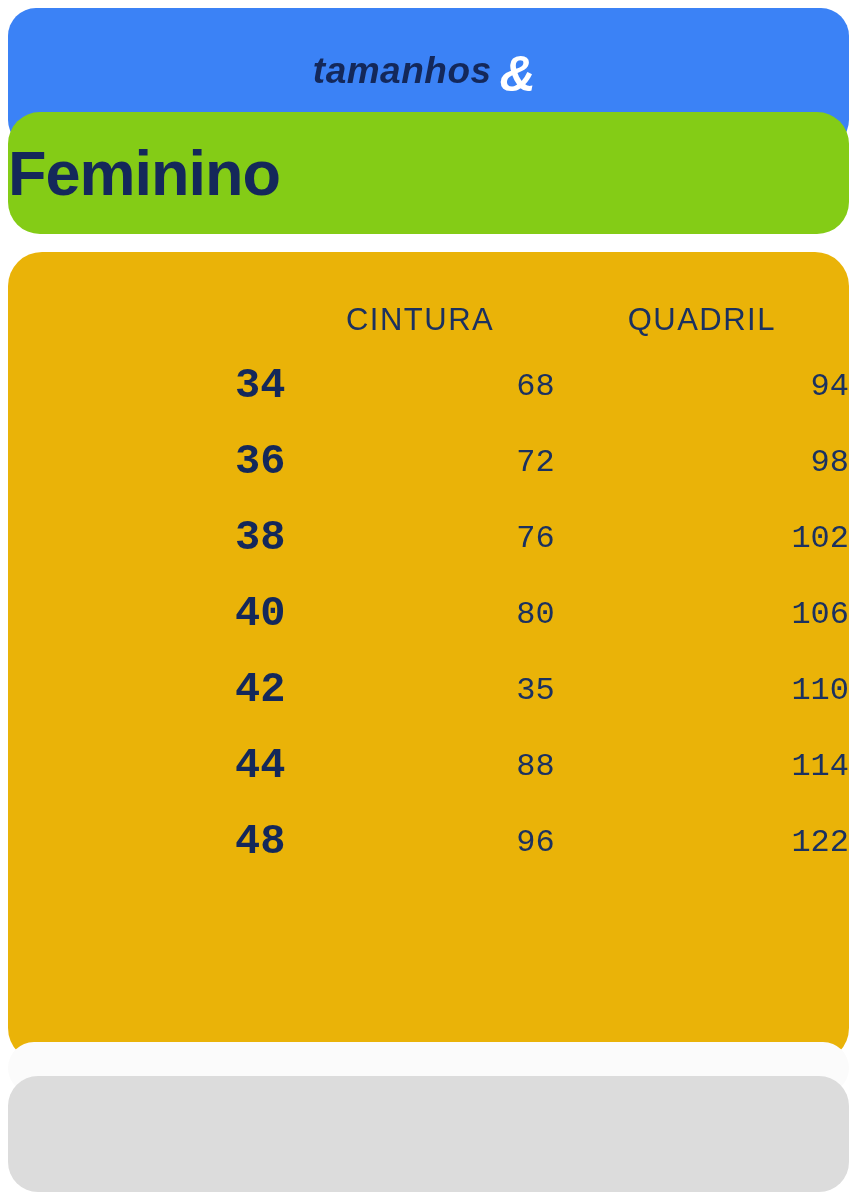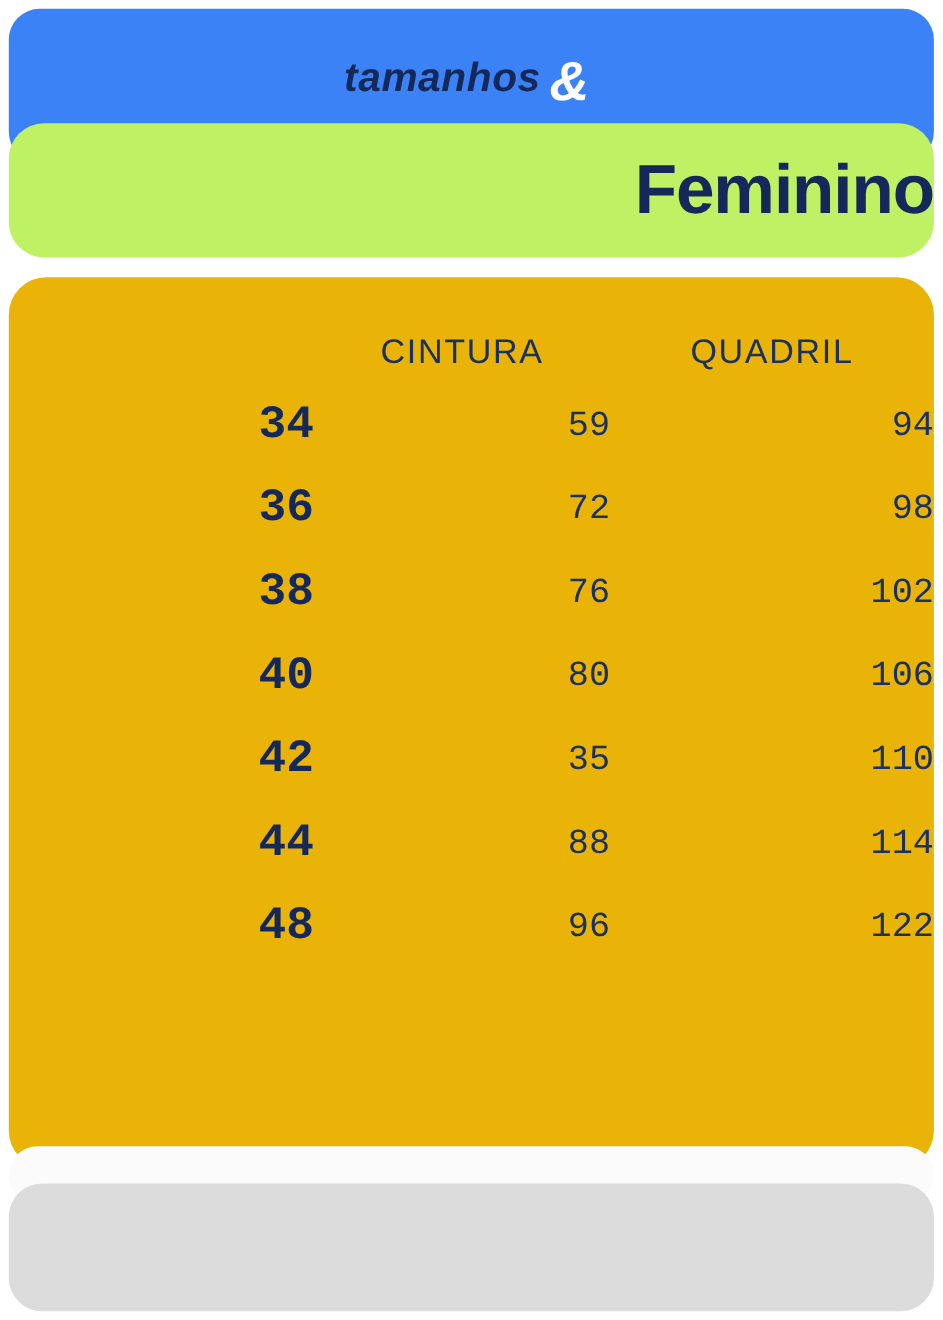"Feminino" .title-card { background: #bef264 -> #84cc16; justify-content: flex-end -> flex-start }
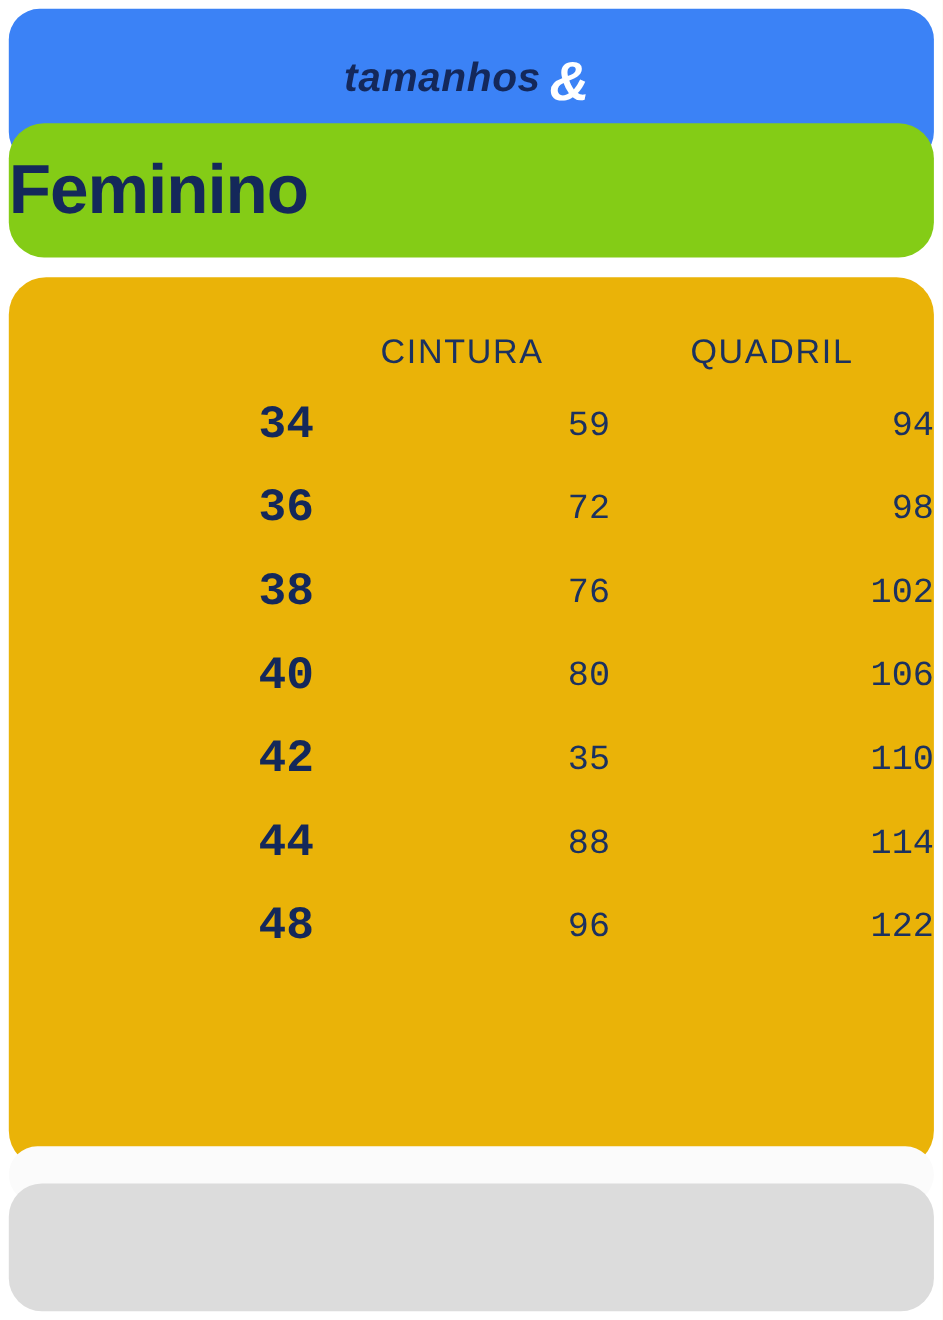"59" td.cell-val { text: 59 -> 68 }
